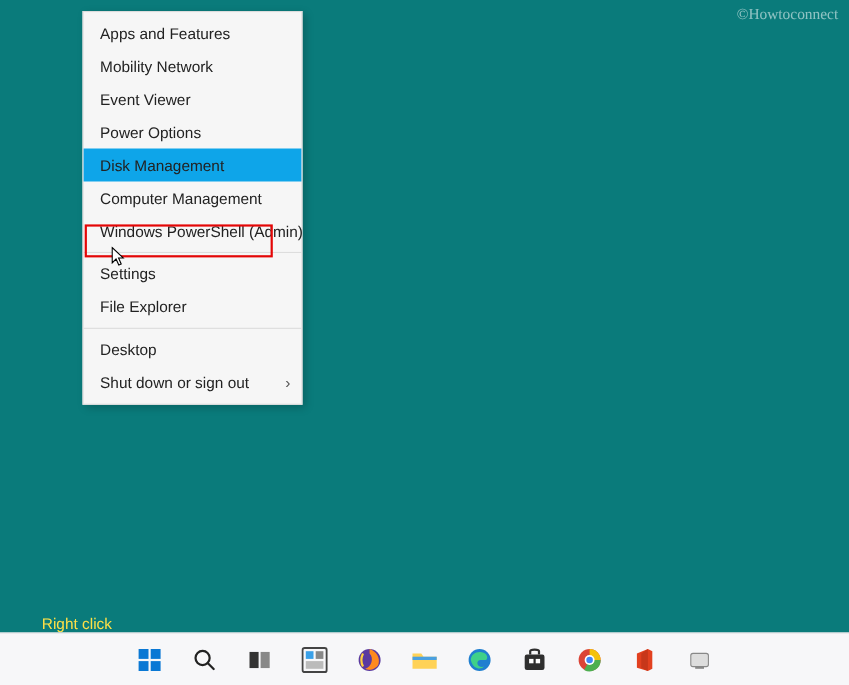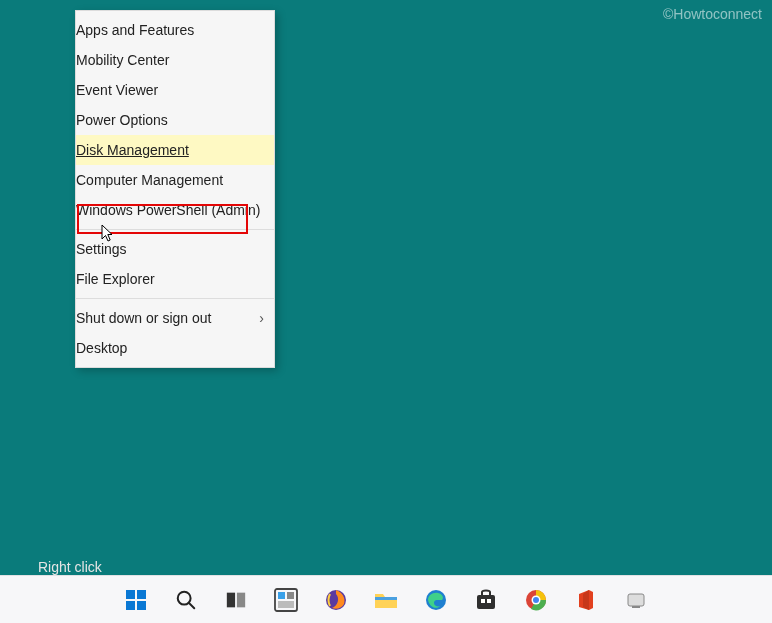"©Howtoconnect" .watermark { font-family: none -> Liberation Serif, serif }
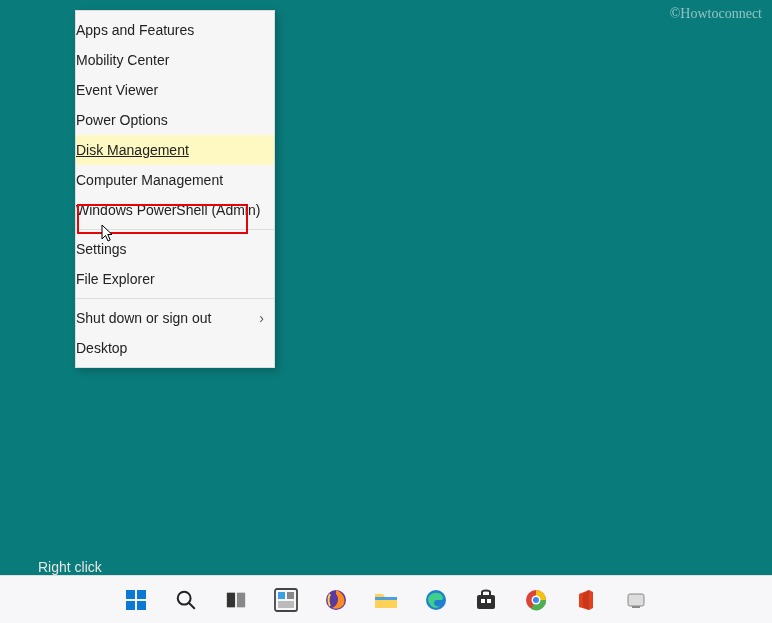"Apps and Features" .menu-item { padding: 7px 0 -> 7px 15px }
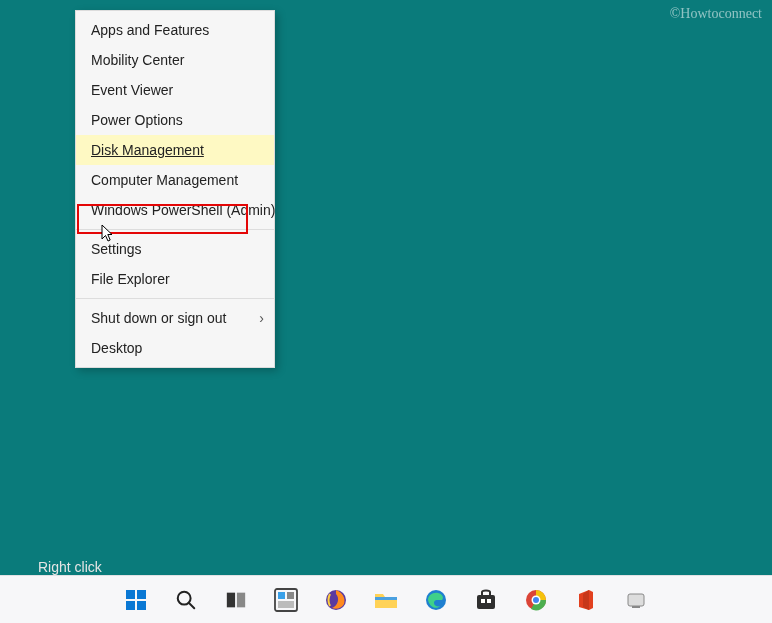"Mobility Center" span { text: Center -> Network }
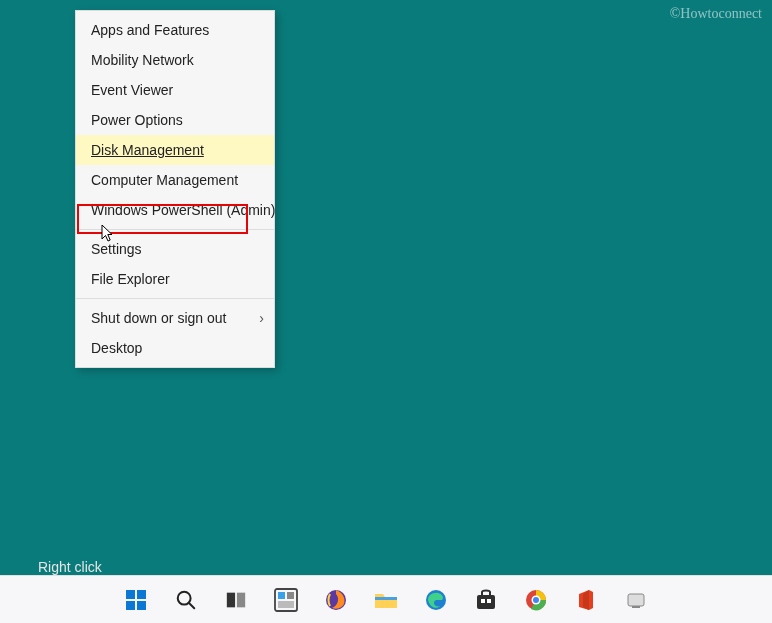"Disk Management" .menu-item.hover { background: #fef9c3 -> #0ea5e9; text-decoration: underline -> none }
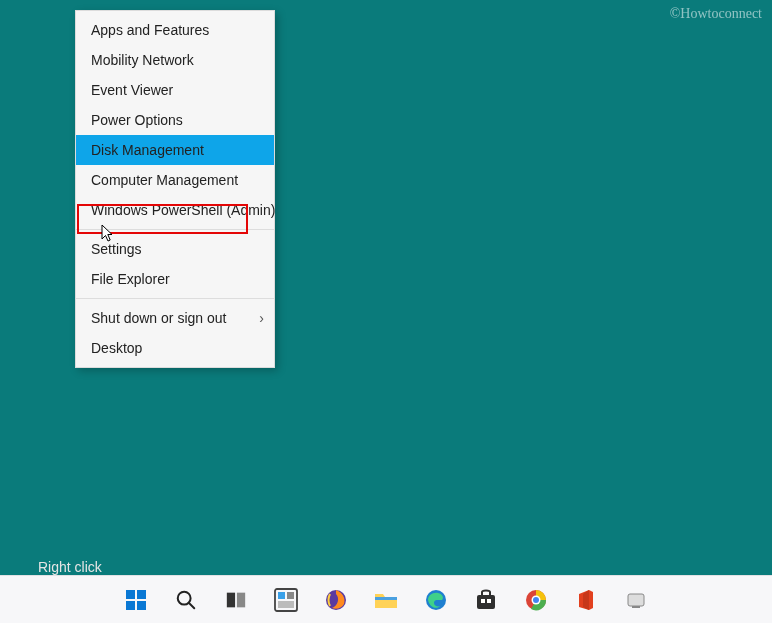"Shut down or sign out" div.menu-item { order: before "Desktop" -> after "Desktop" }
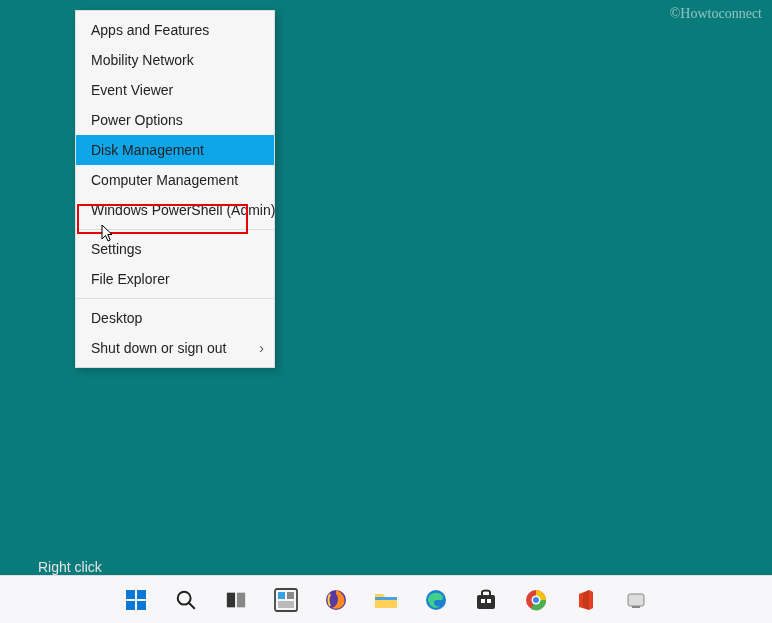"Right click" .annot-text { color: #e5e5e5 -> #fde047 }
